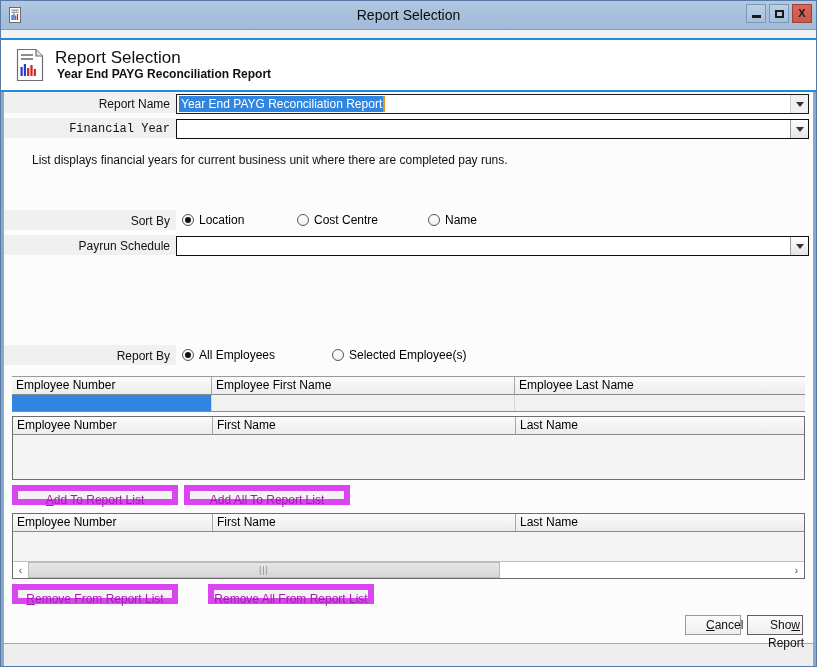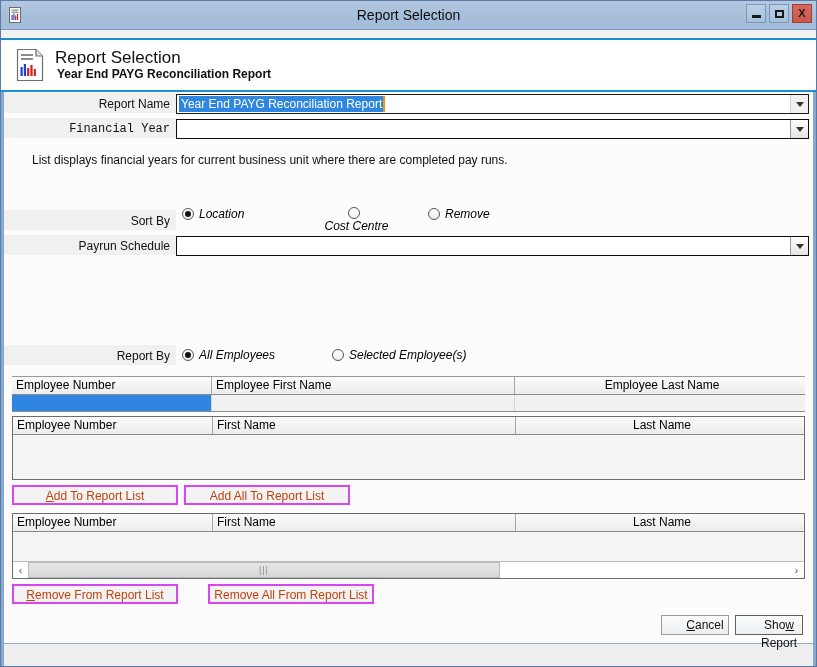"Location" .radios { align-items: flex-start -> flex-end; font-style: italic -> none }
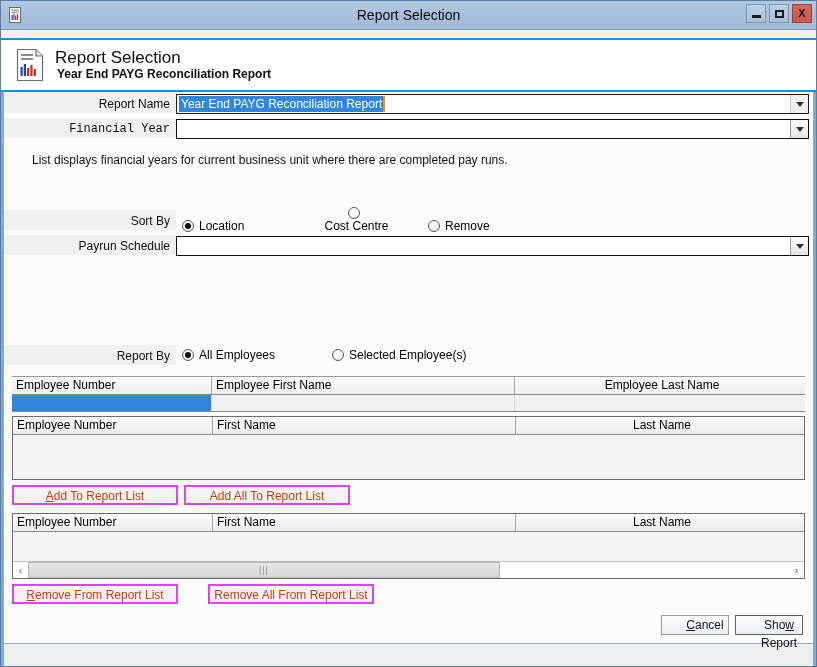"Cost Centre" div.radio { flex-direction: column -> none }
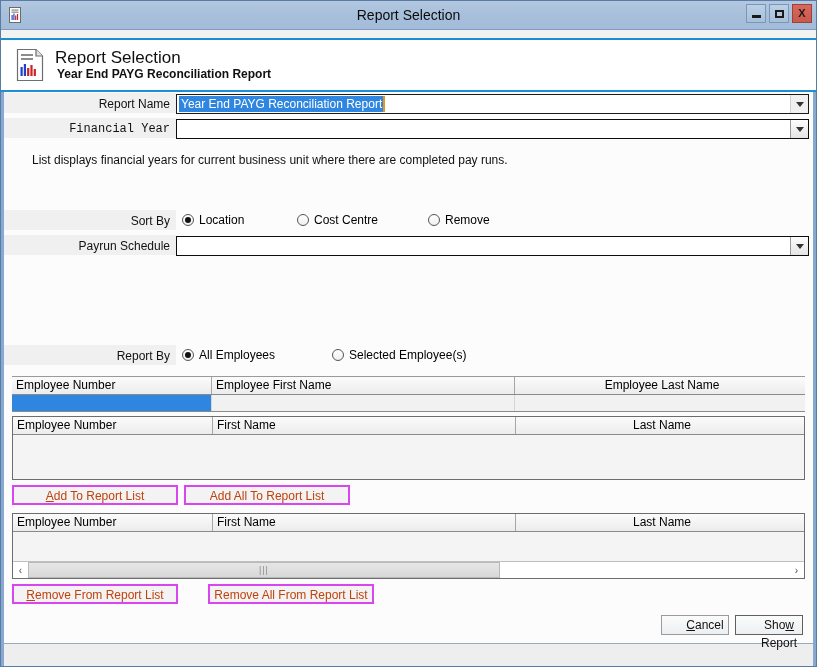"Remove" span { text: Remove -> Name }
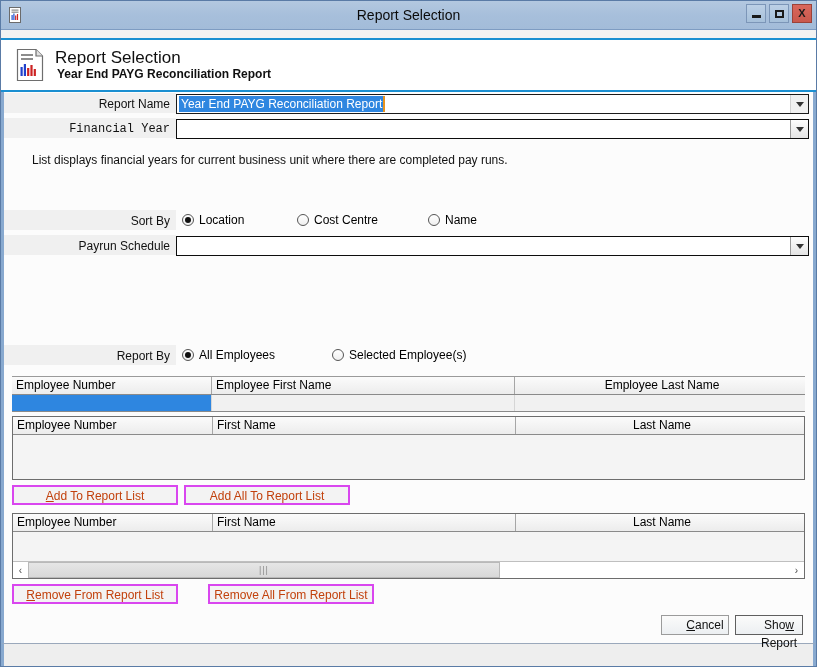"Employee Last Name" .gh.c3 { text-align: center -> none }
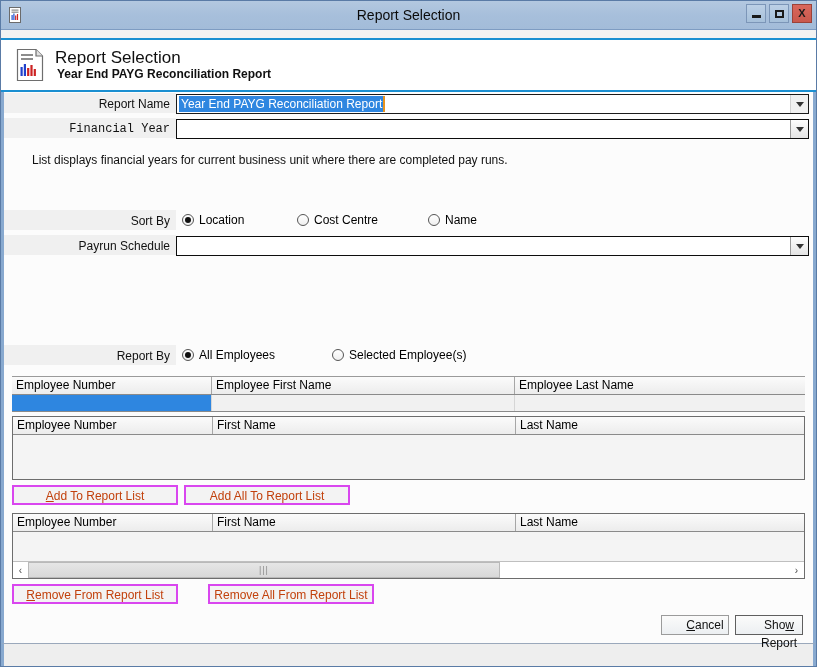"Add To Report List" .btn { border: 2px solid #d946ef -> 6px solid #d946ef; color: #c2410c -> #a21caf }
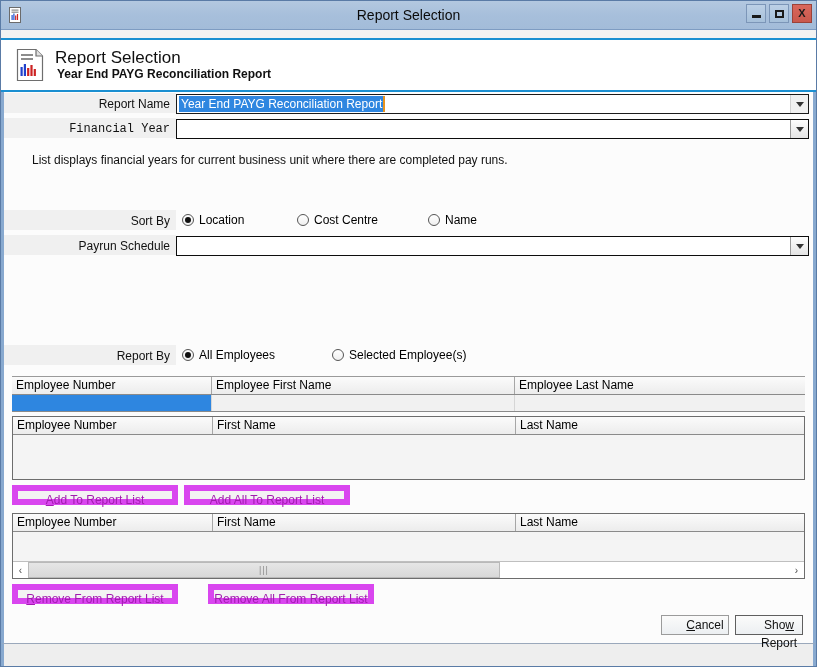"Cancel" .bottombar .btn { width: 68px -> 56px }
